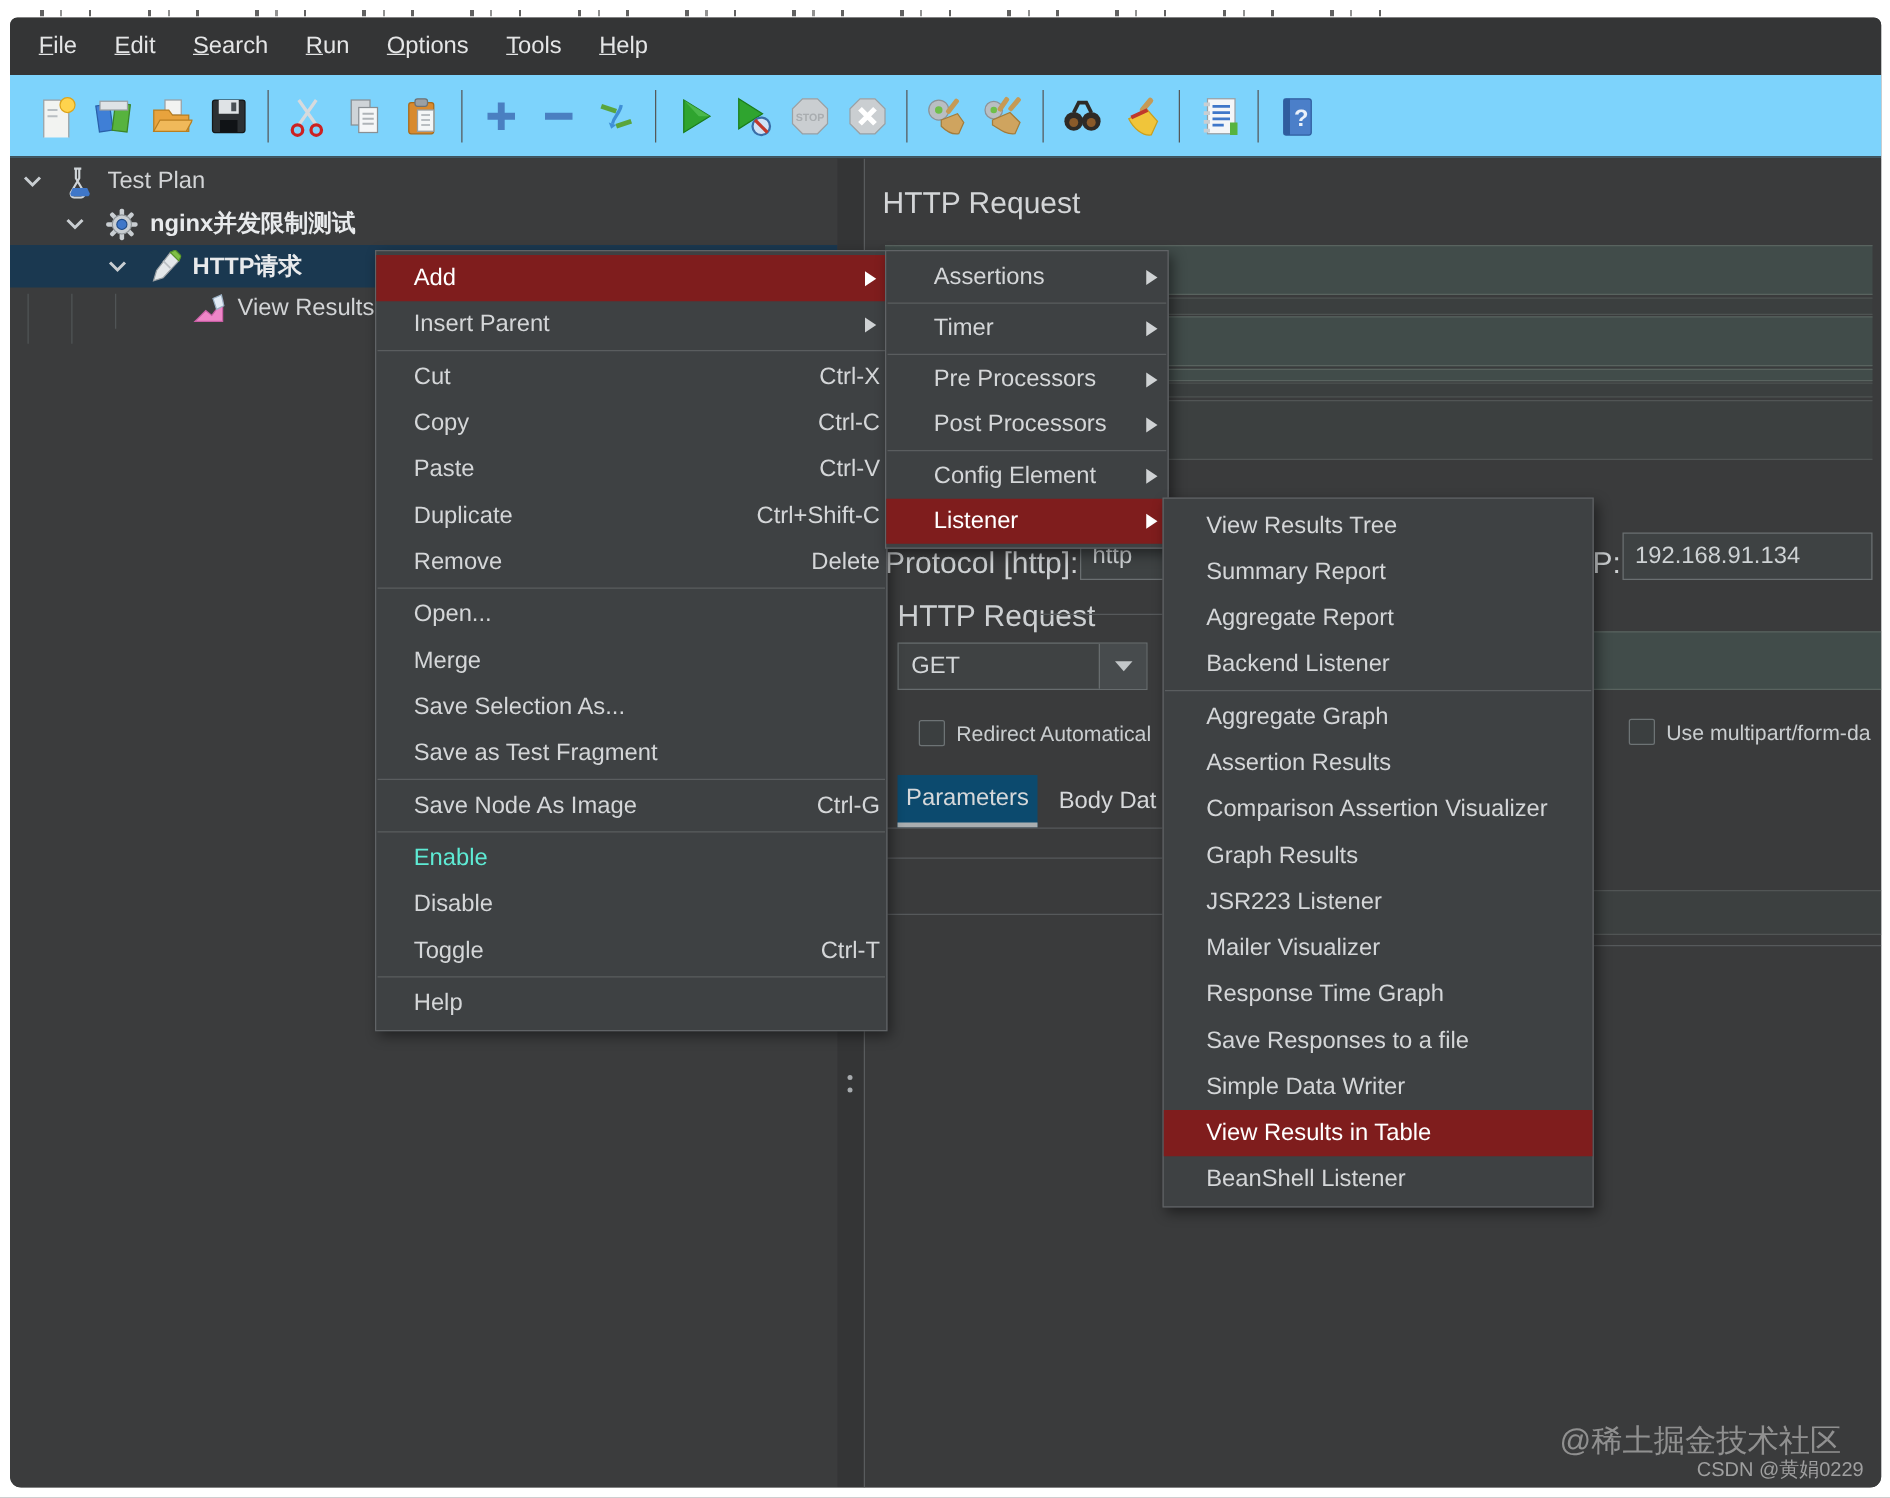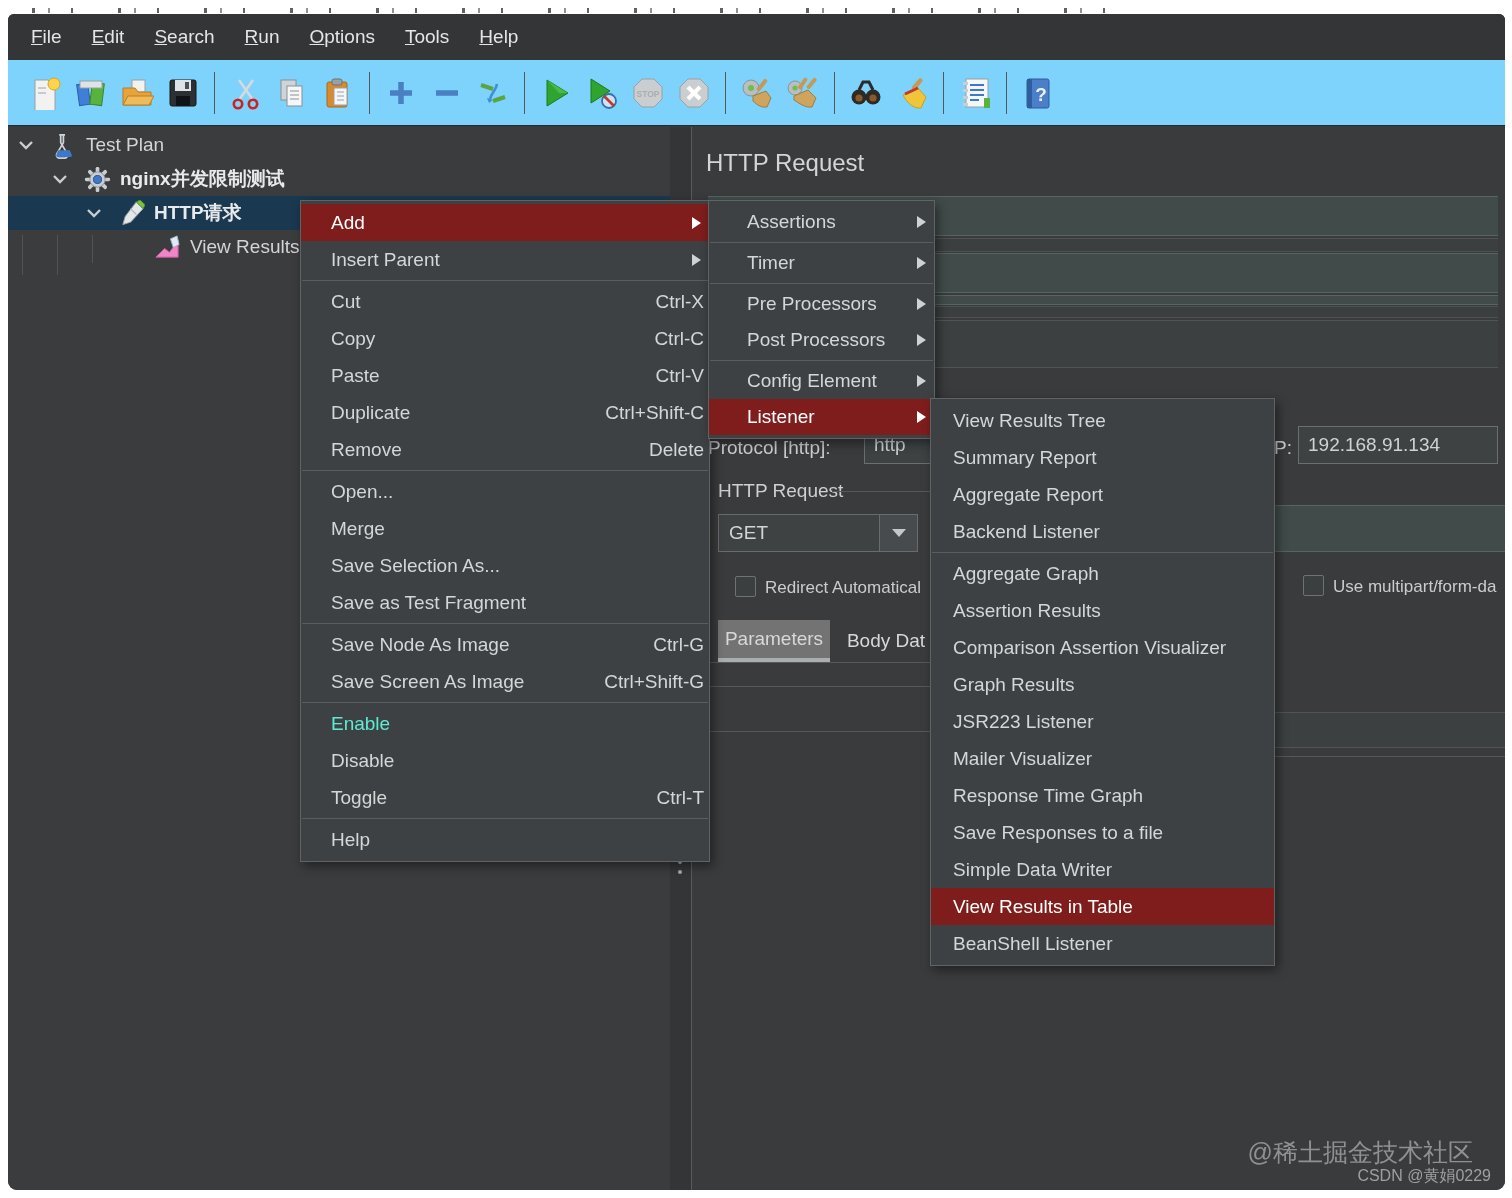"View Results Tree" #listener-submenu .mi { padding-left: 22px -> 34px }
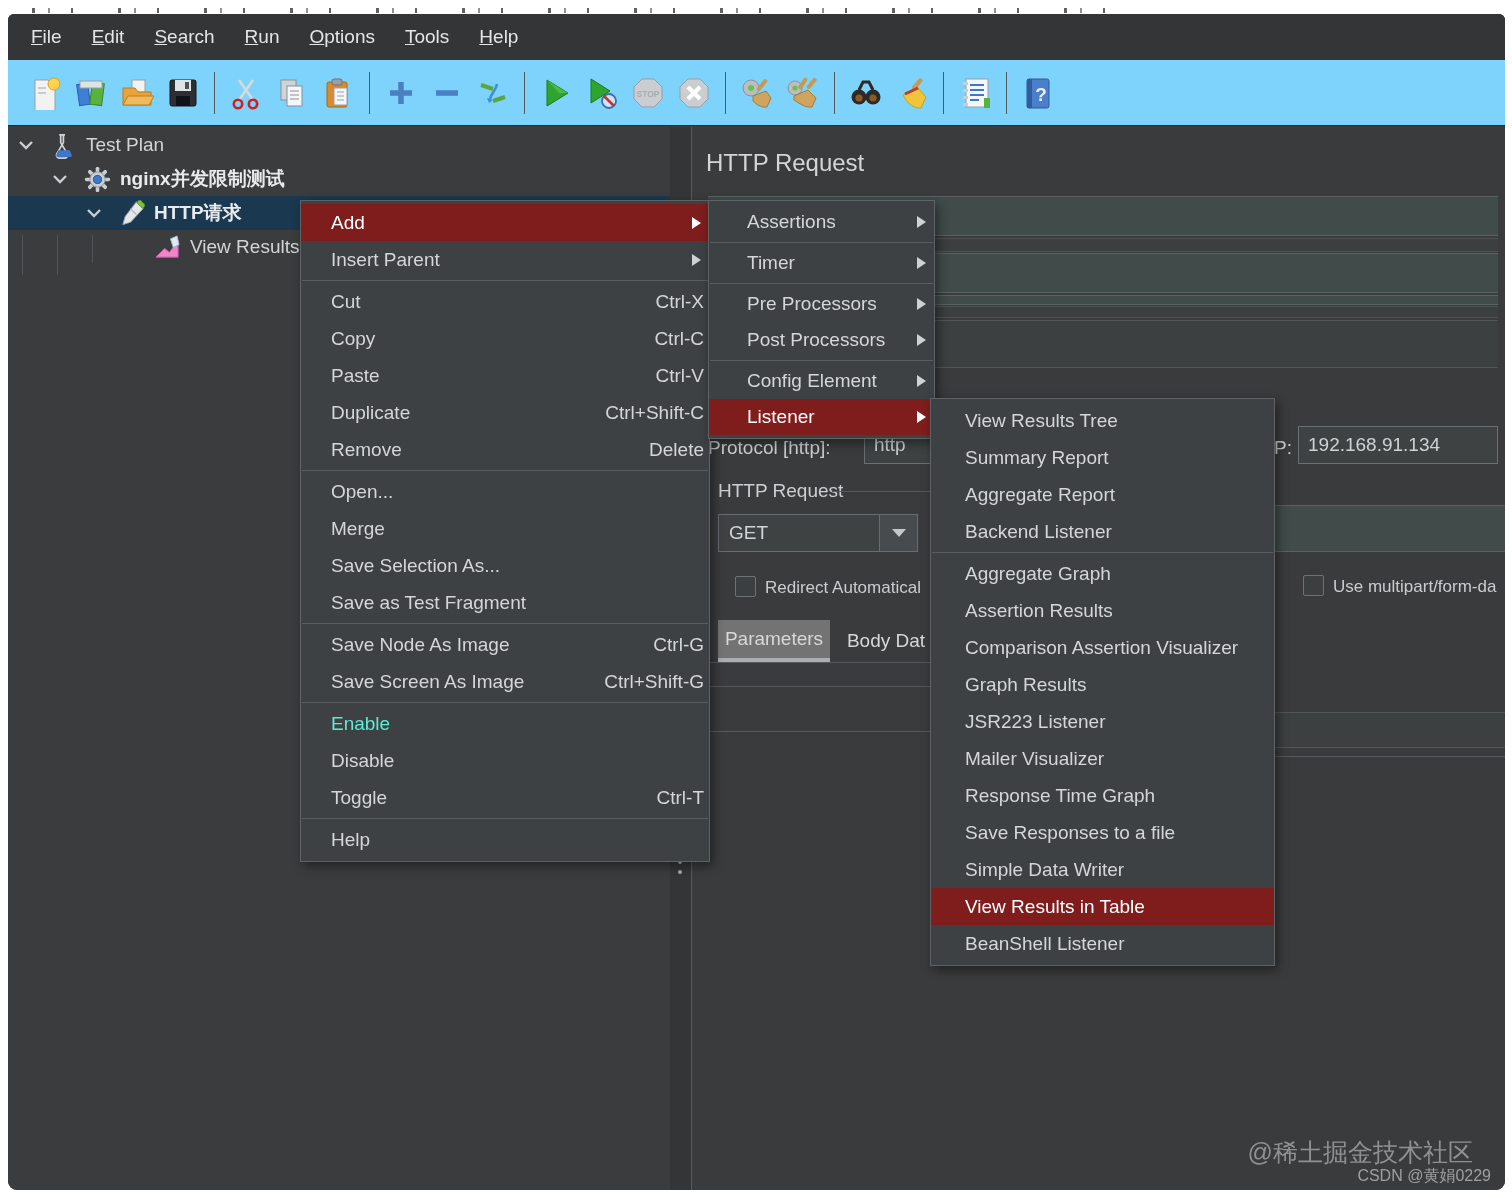"Protocol [http]:" .rp-label { font-size: 19px -> 24px }
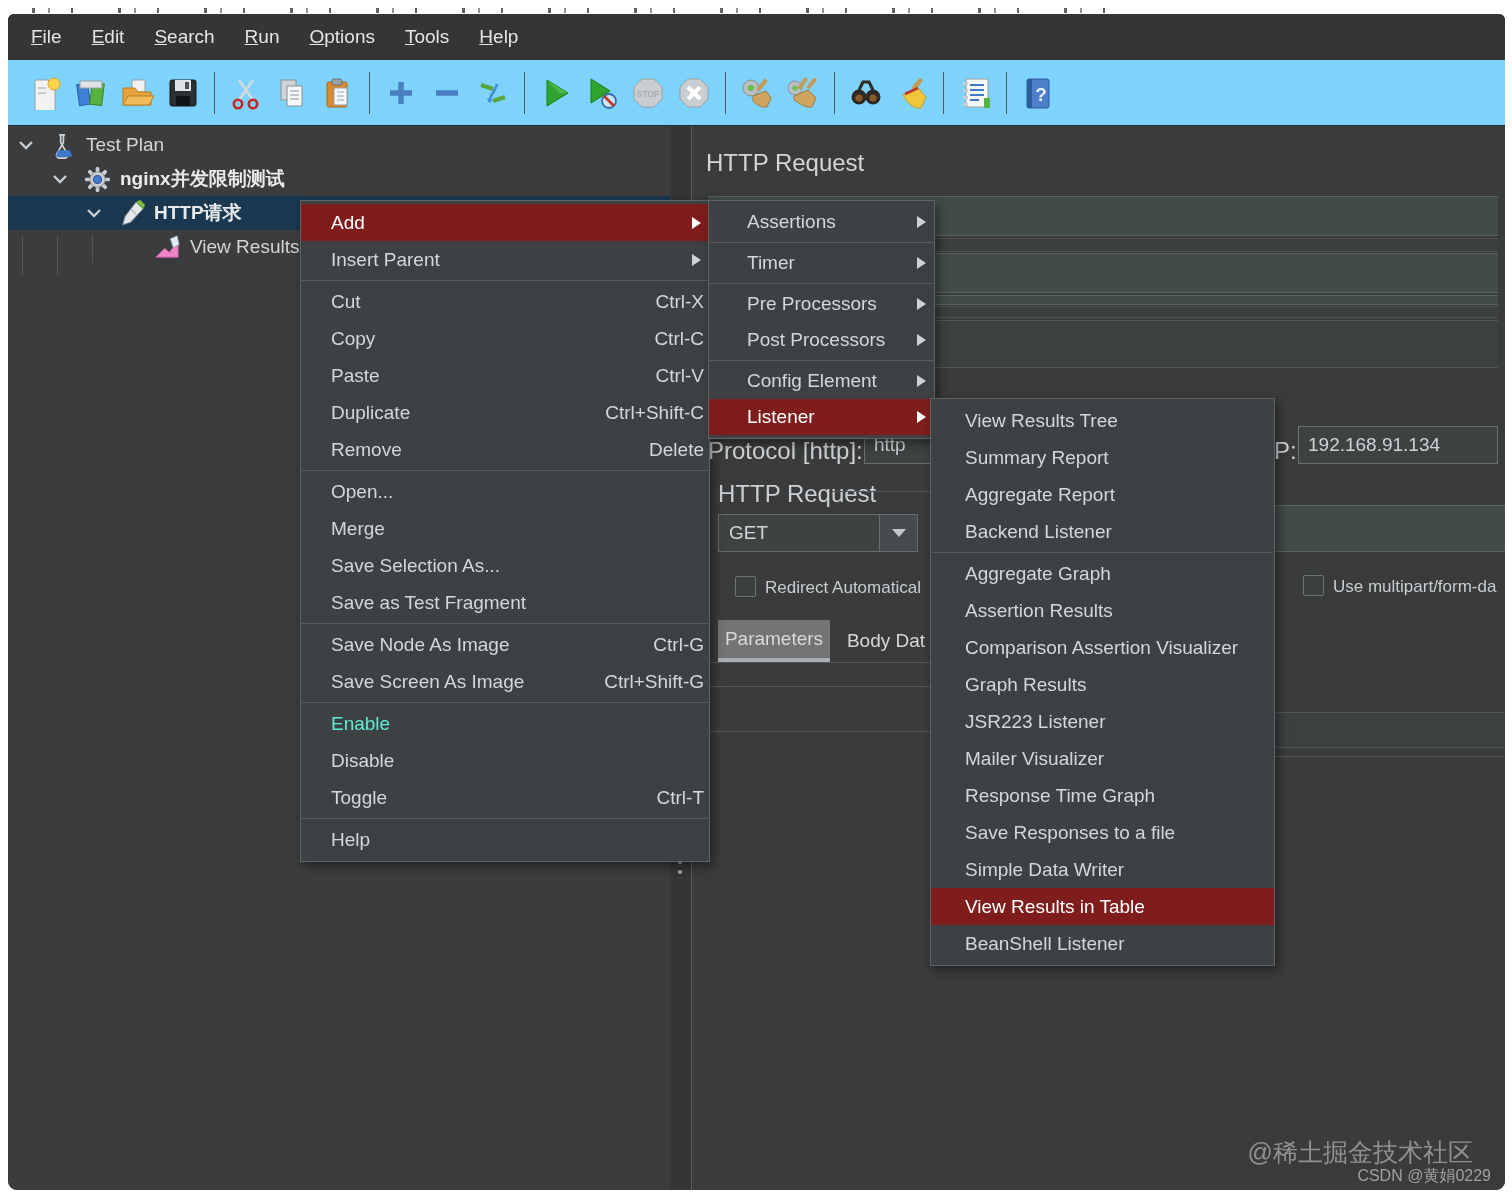"Parameters" .tab.on { background: #737373 -> #0c4a6e }
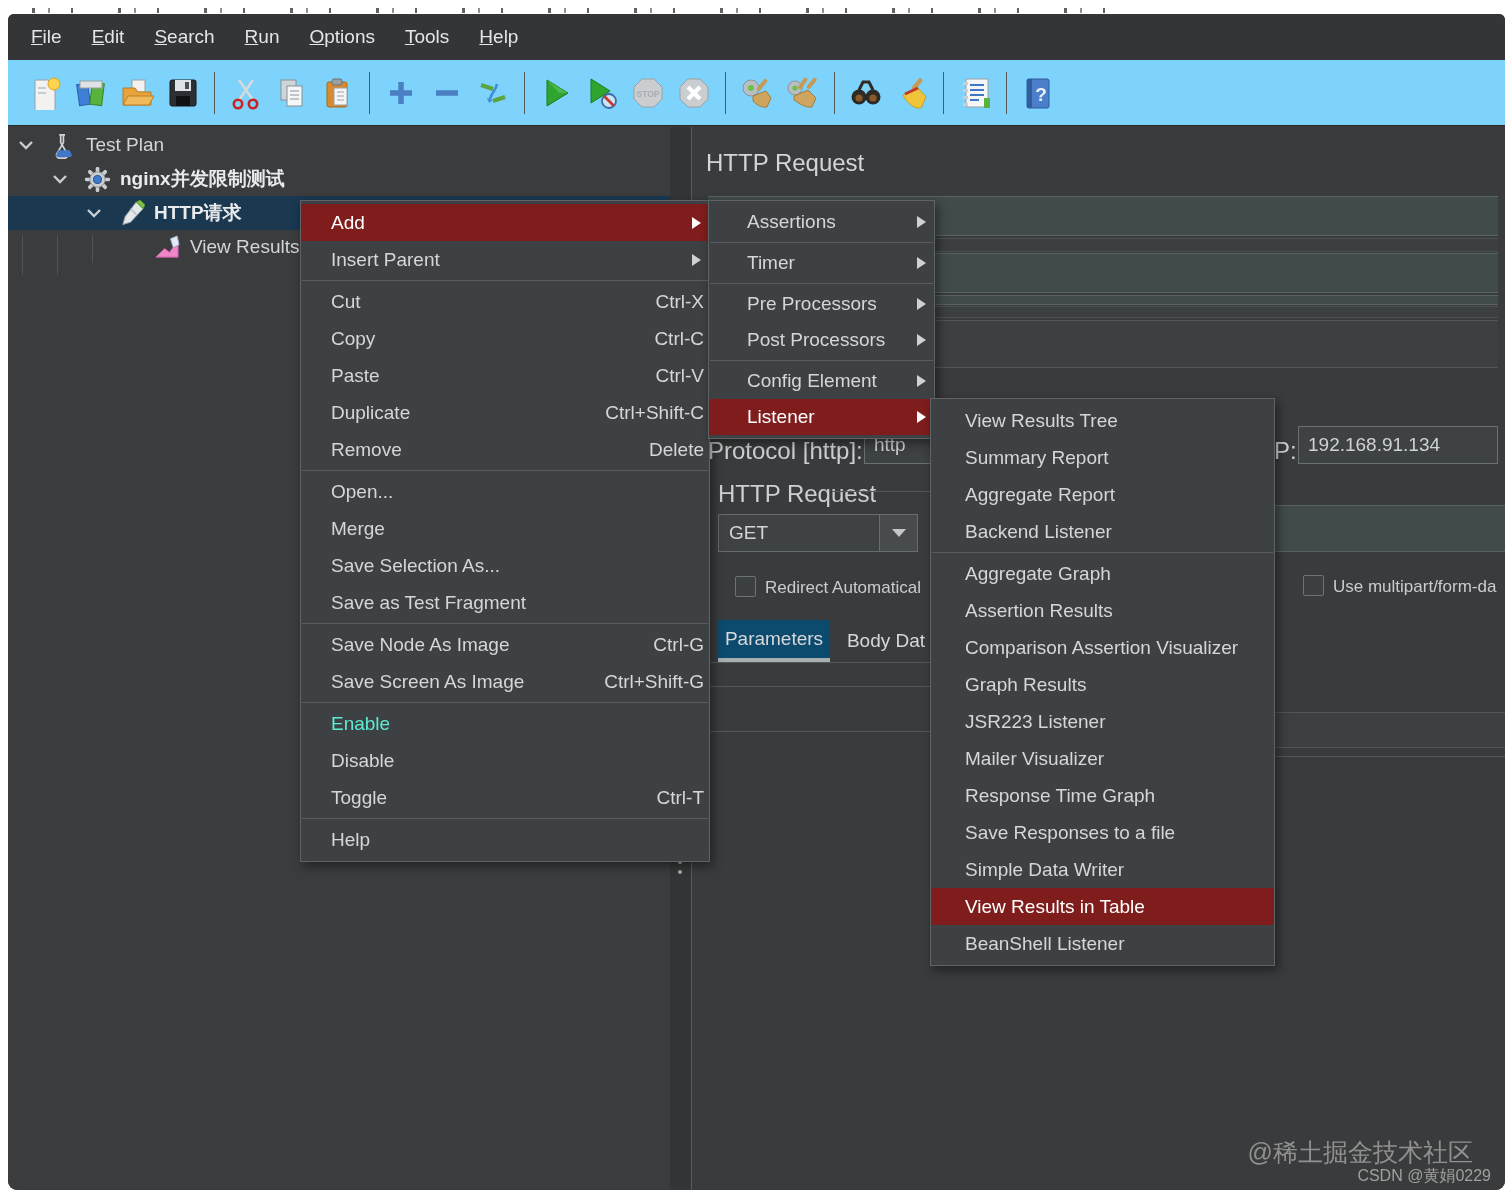"Save Screen As Image" div.mi { html: <div> <span>Save Screen As Image</span> <span>Ctrl+Shift-G</span> </div> -> none }
